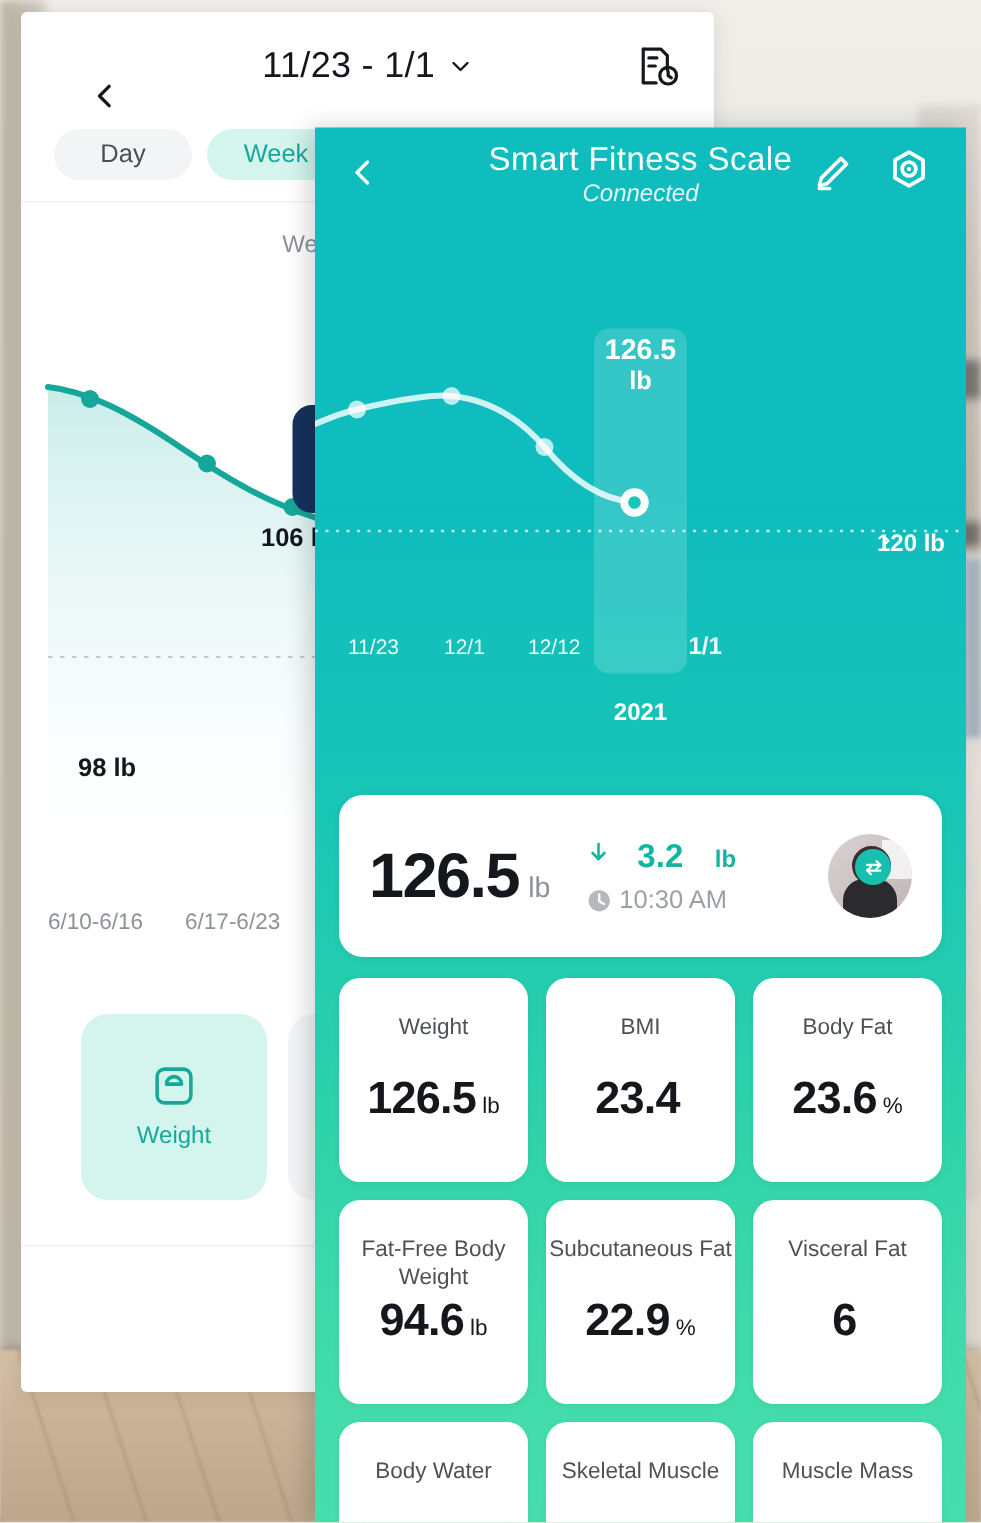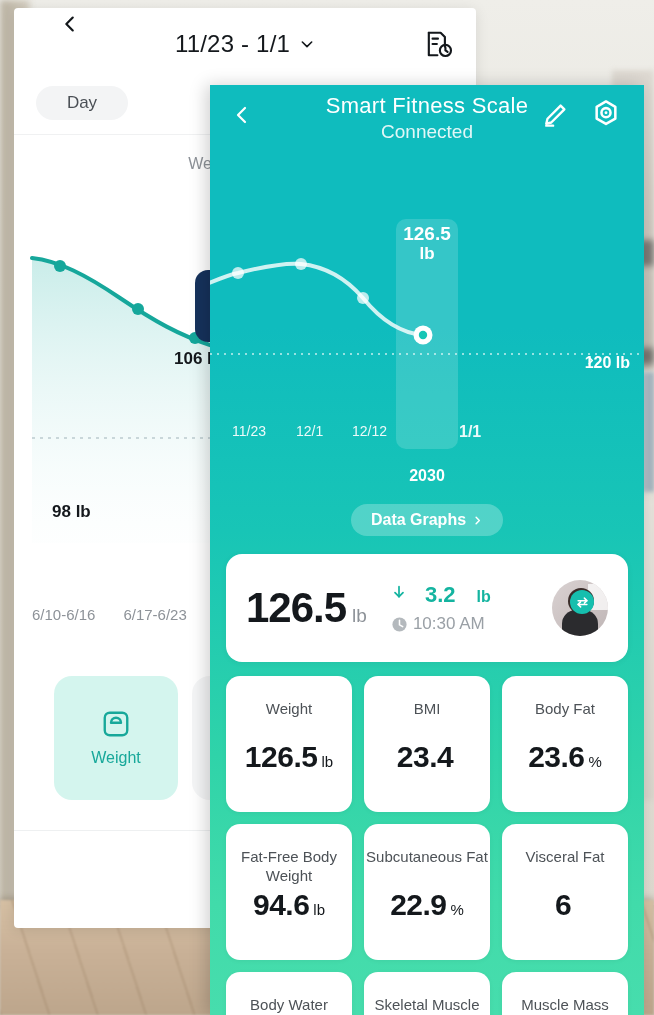"11/23 - 1/1" .bg-topbar { align-items: flex-start -> flex-end }
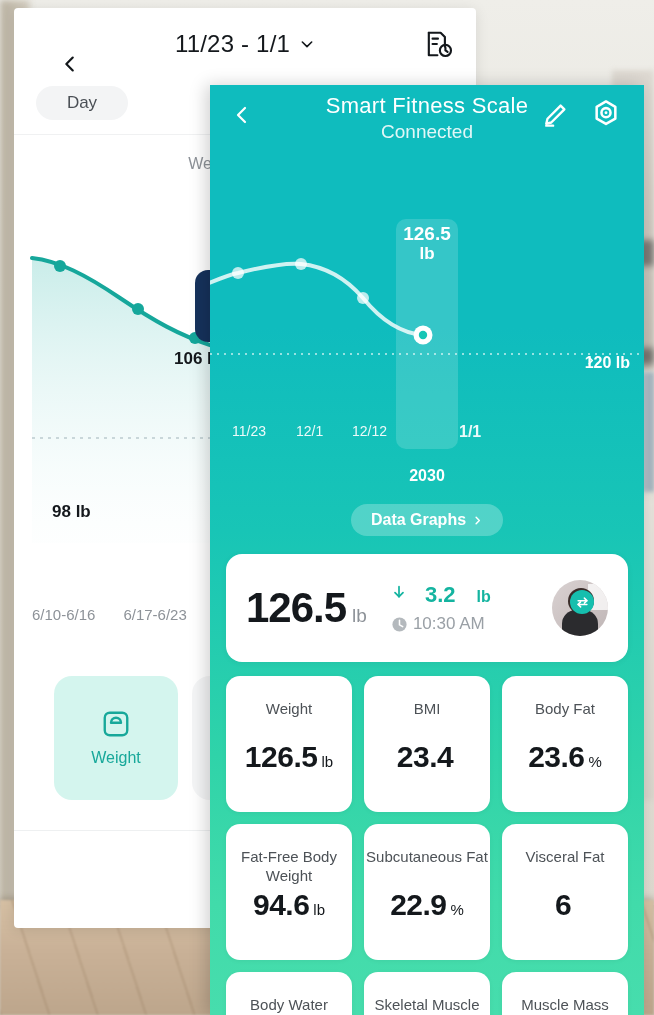"Week" div.pill { html: none -> <div> <span>Week</span> </div> }
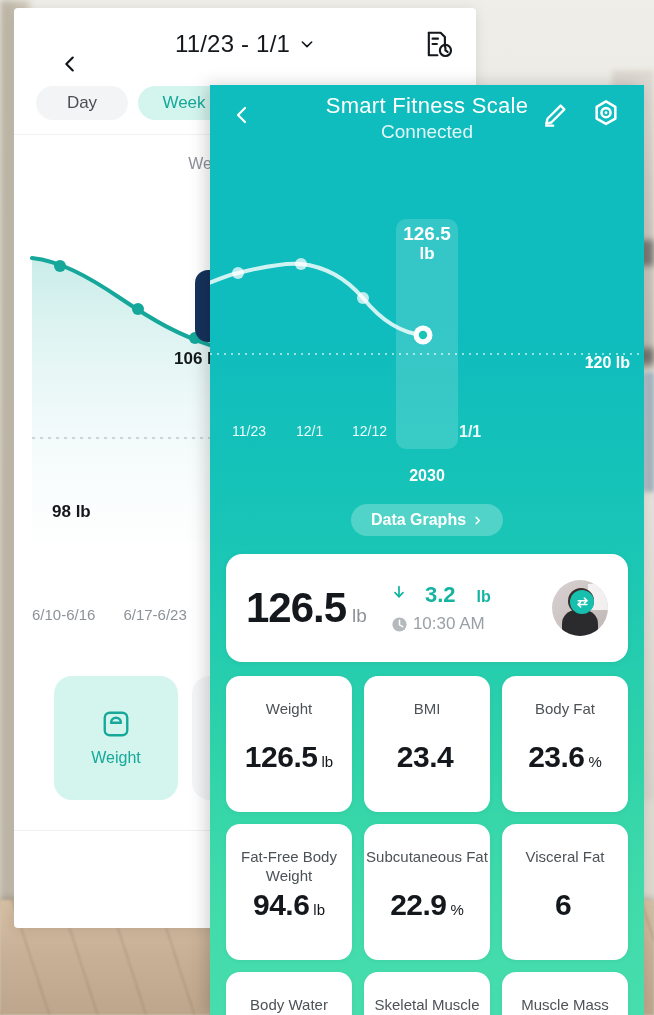"Connected" .fg-sub { font-size: 19px -> 16px; font-style: none -> italic }
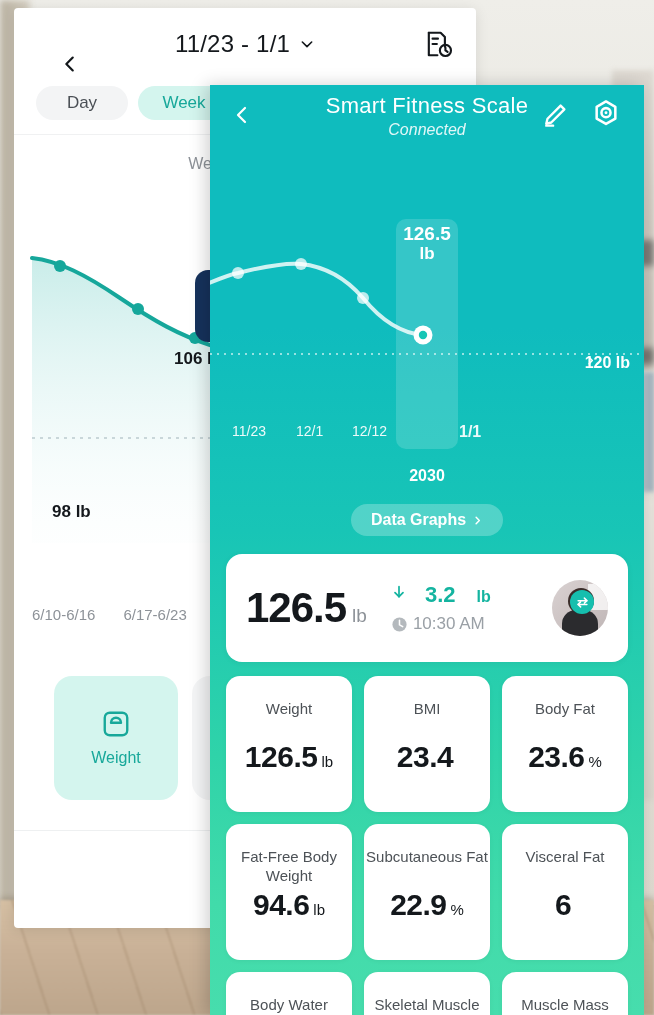"2030" div.fg-year { text: 2030 -> 2021 }
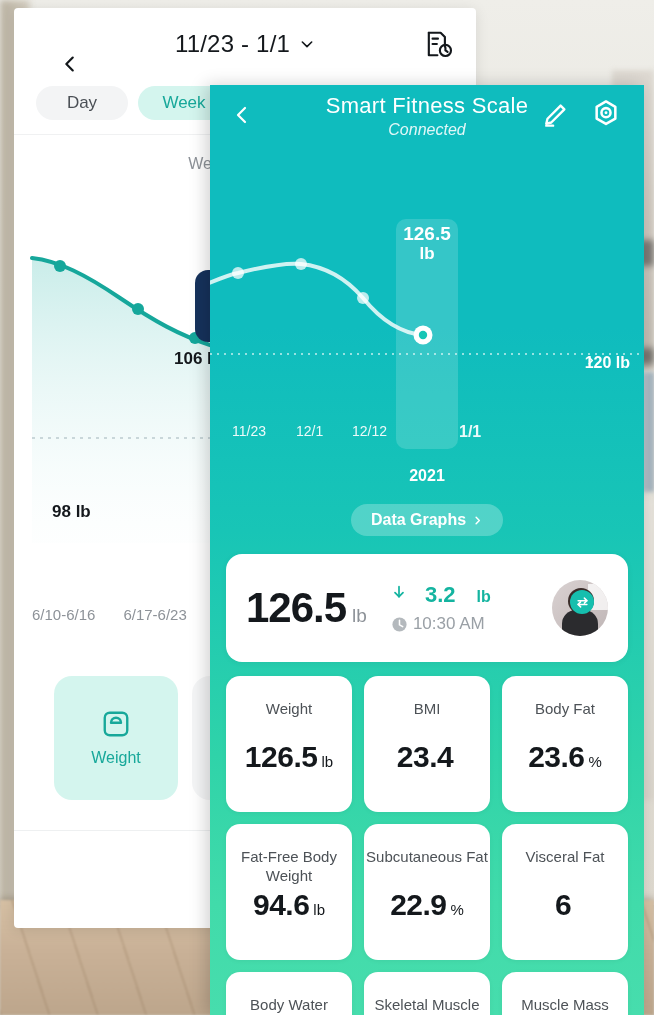"Data Graphs" div.fg-dgwrap { html: <div> <div> <span>Data Graphs</span> <svg> <polyline></polyline> </svg> </div> </div> -> none }
